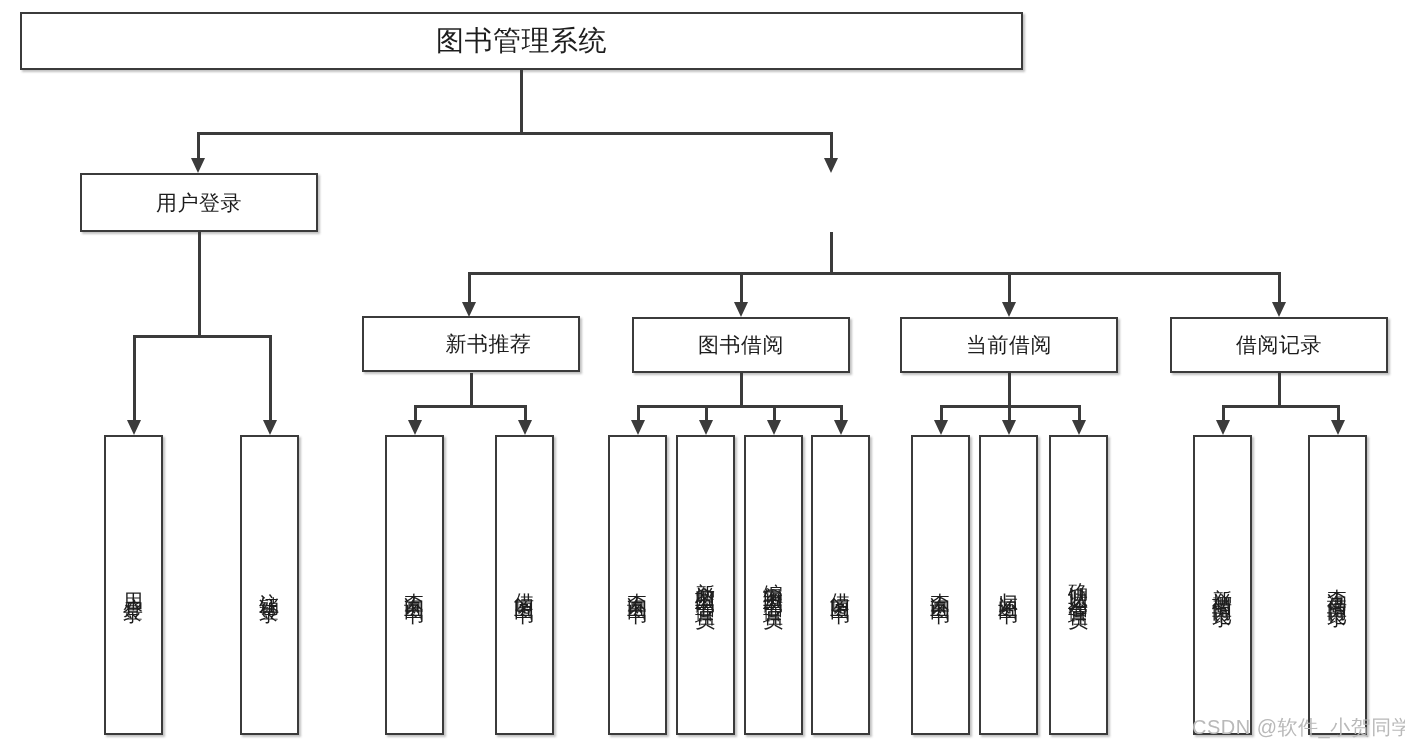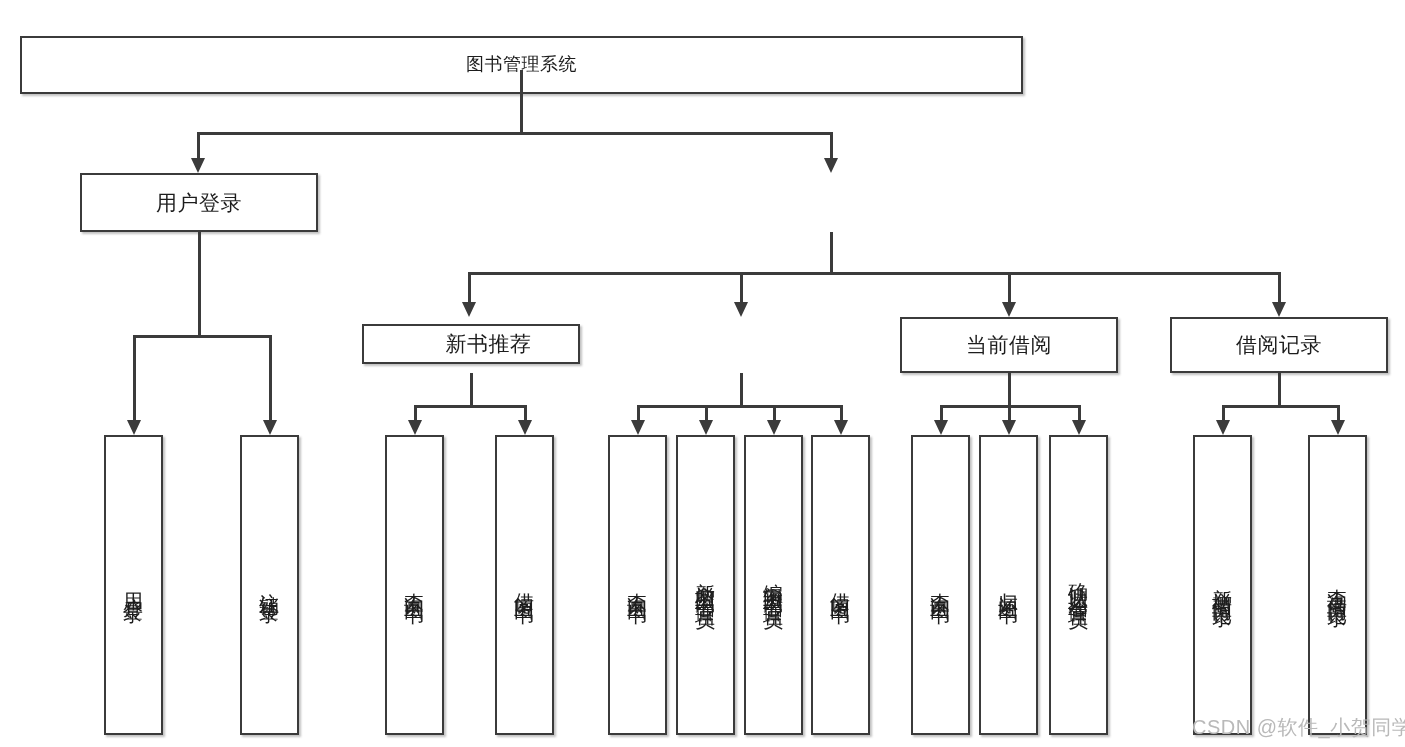"图书管理系统" .node.root { font-size: 18px -> 28px; margin-top: 24px -> none }
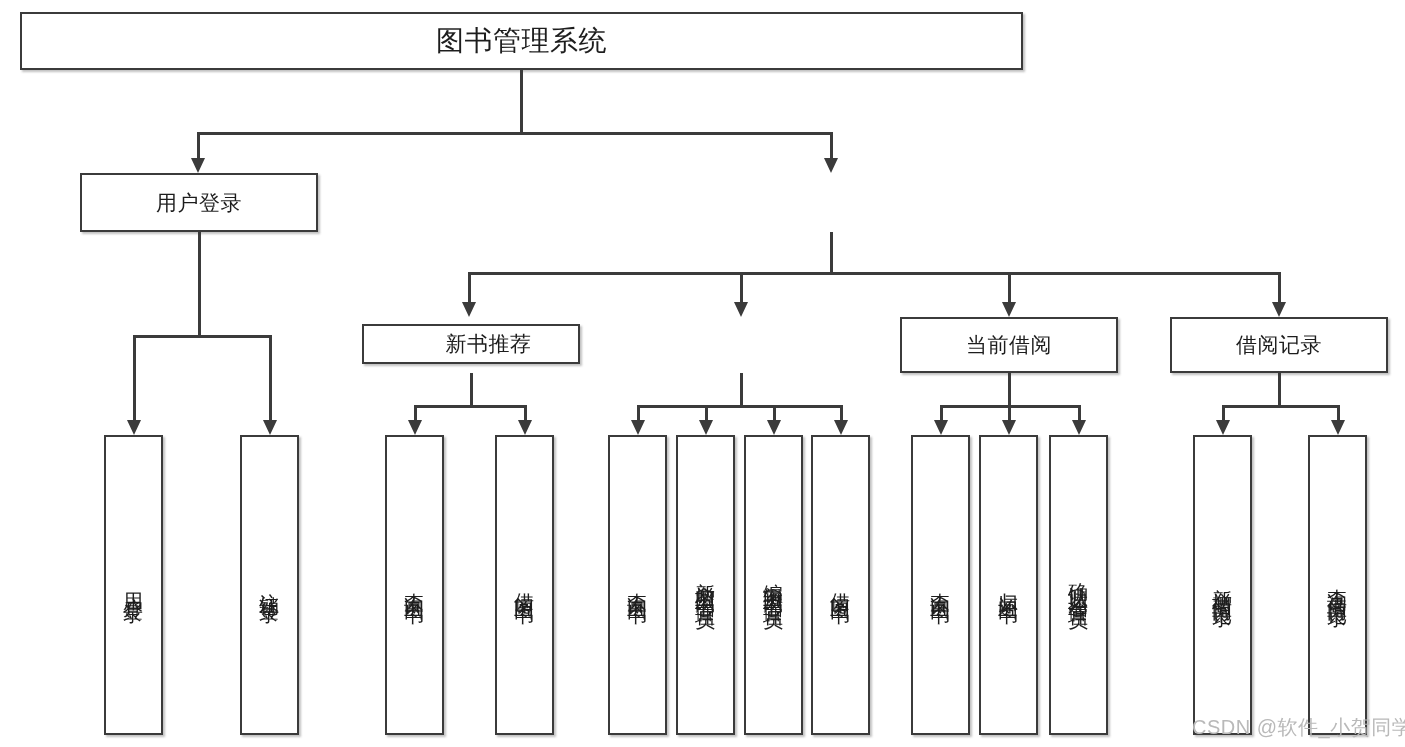"新书推荐" div.node { height: 40px -> 56px; top: 324px -> 316px }
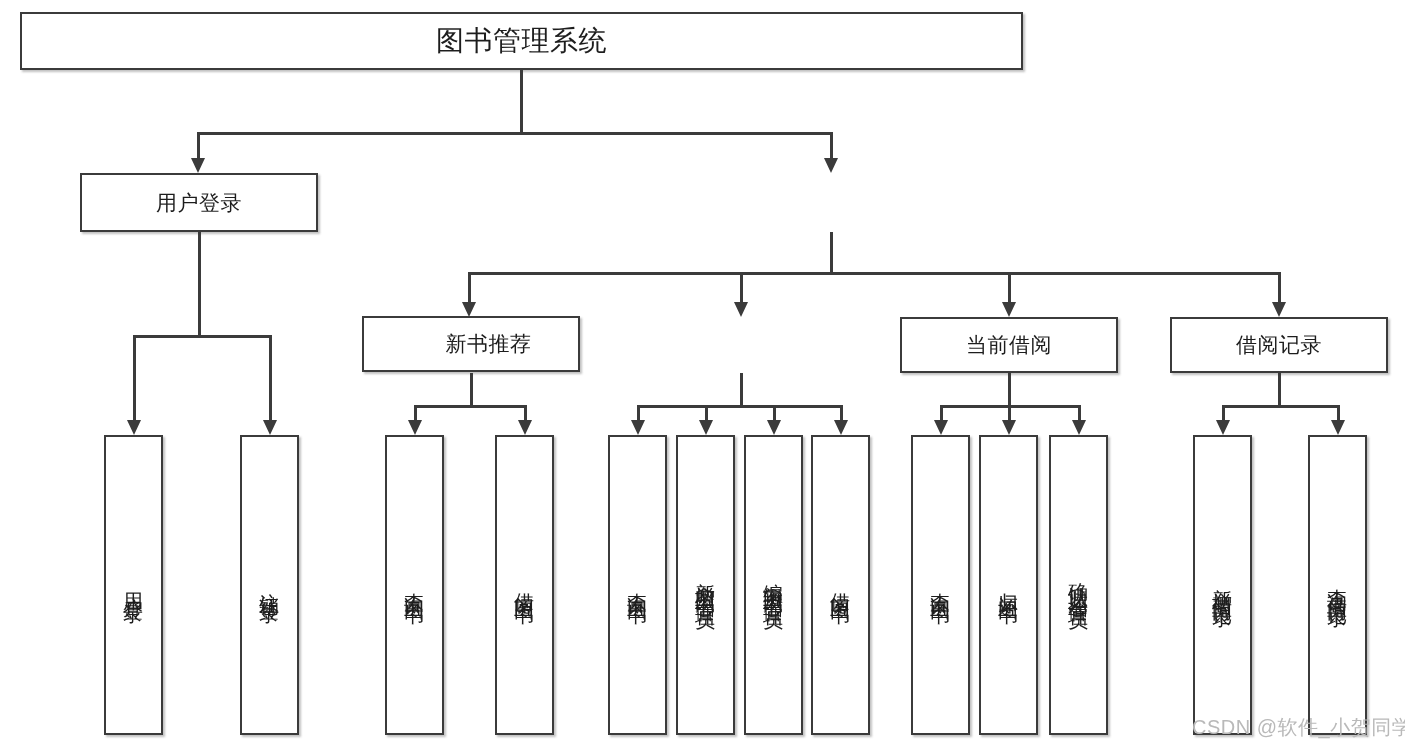"图书借阅" div.node { html: none -> <div>图书借阅</div> }
